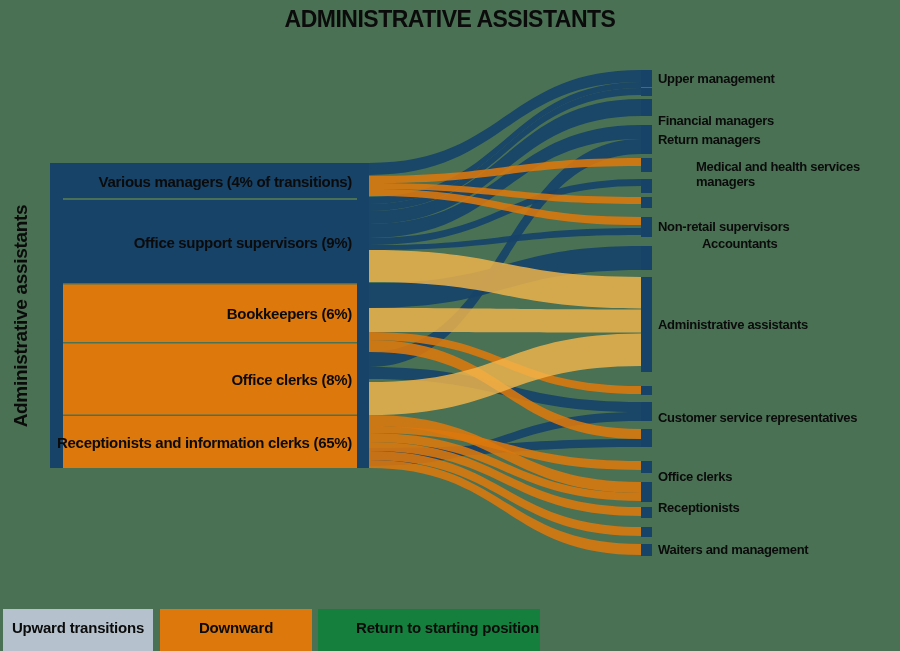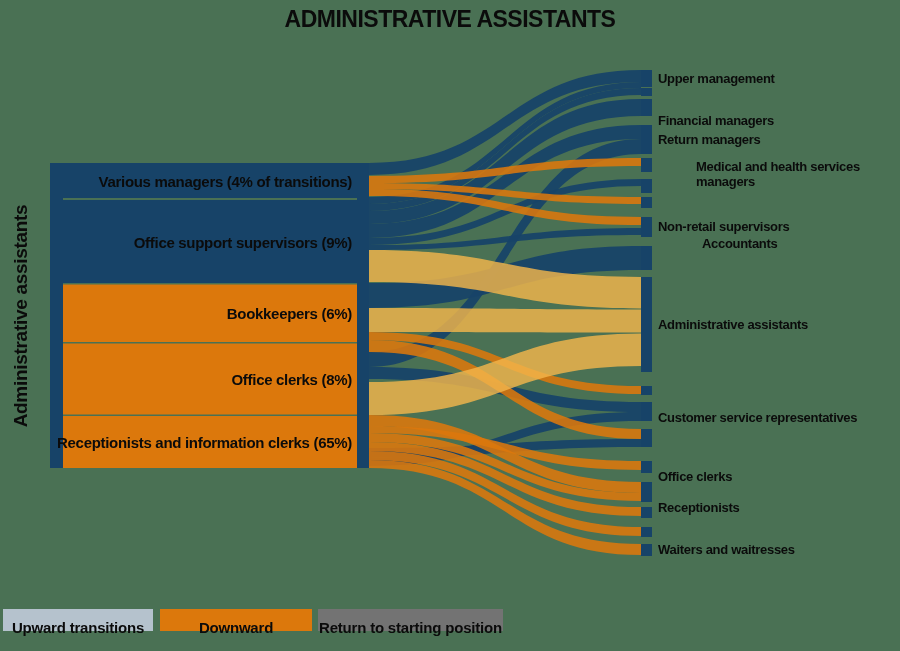"Waiters and waitresses" div.ovl { text: waitresses -> management }
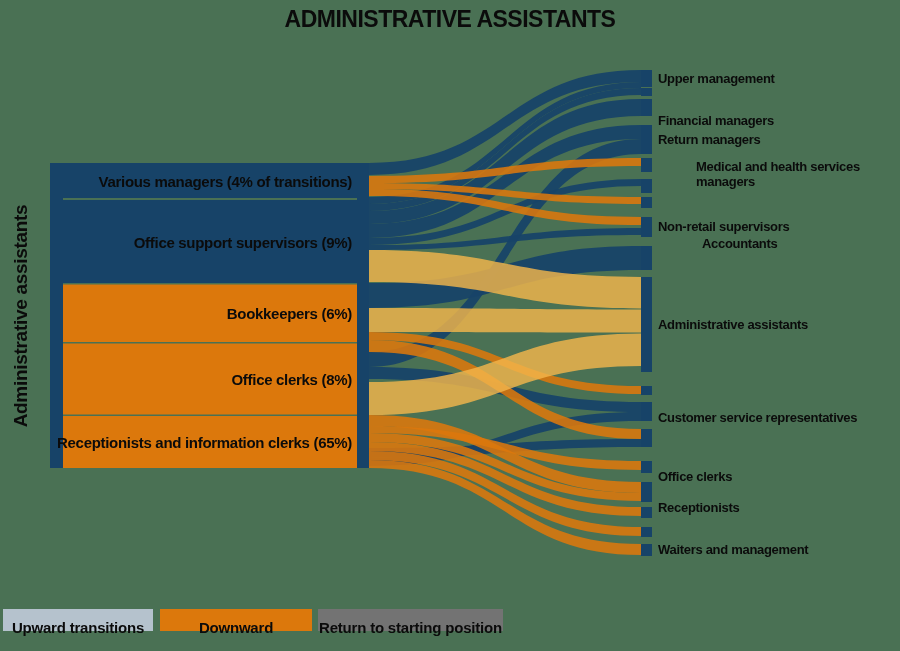"Upward transitions" .legend-box { height: 22px -> 42px }
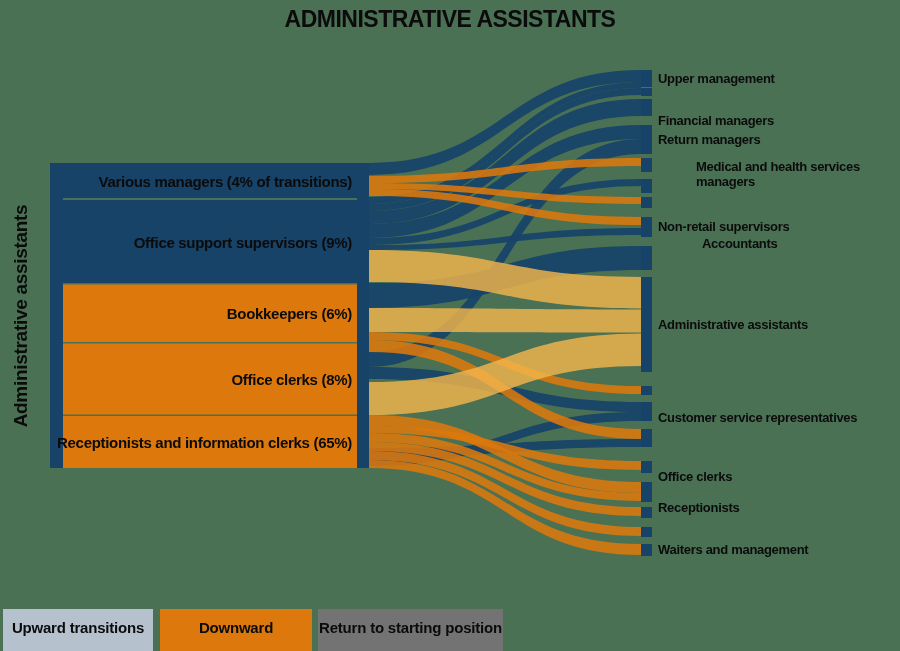"Return to starting position" div.legend-box { background-color: #737373 -> #15803d; padding-left: none -> 37px }
